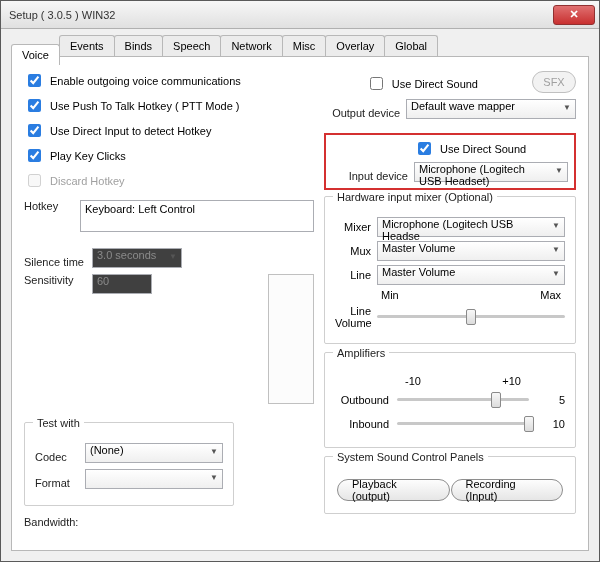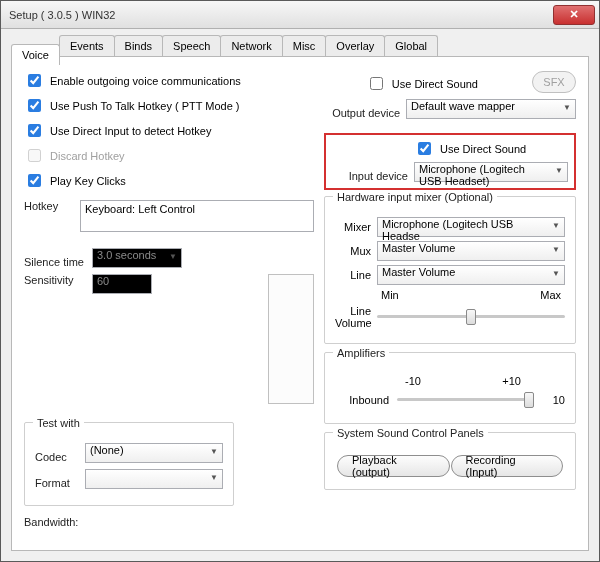"Discard Hotkey" label.chk { order: before "Play Key Clicks" -> after "Play Key Clicks" }
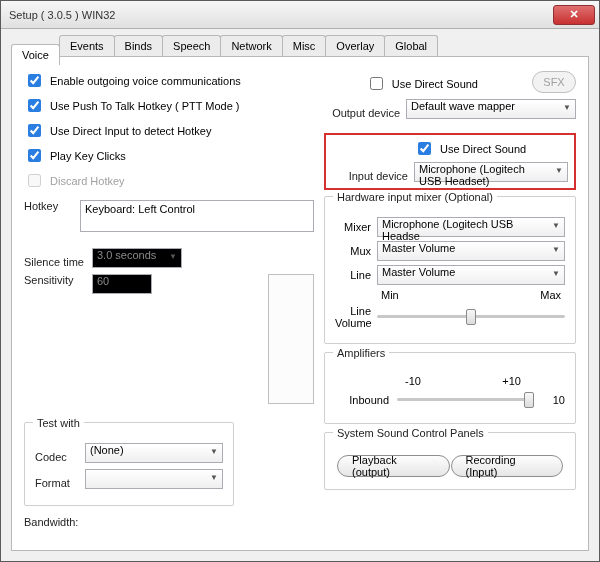"3.0 seconds" .select.disabled, .input.disabled { background: #000000 -> #404040 }
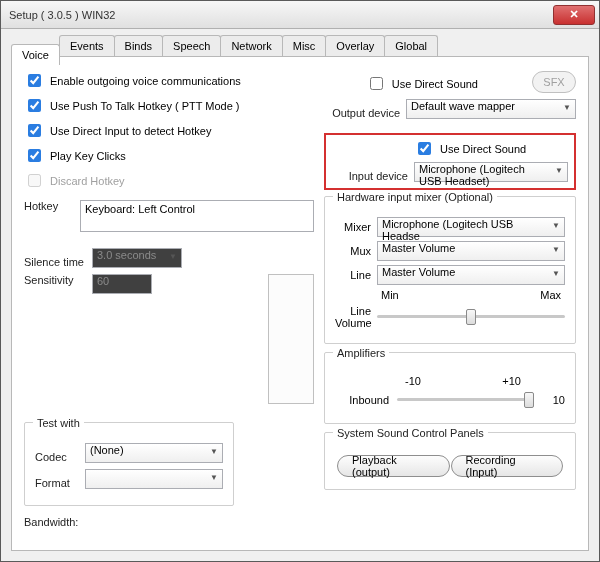"Outbound" div.amp-row { html: none -> <div> <span>Outbound</span> <div> <div></div> <div></div> </div> <span>5</span> </div> }
